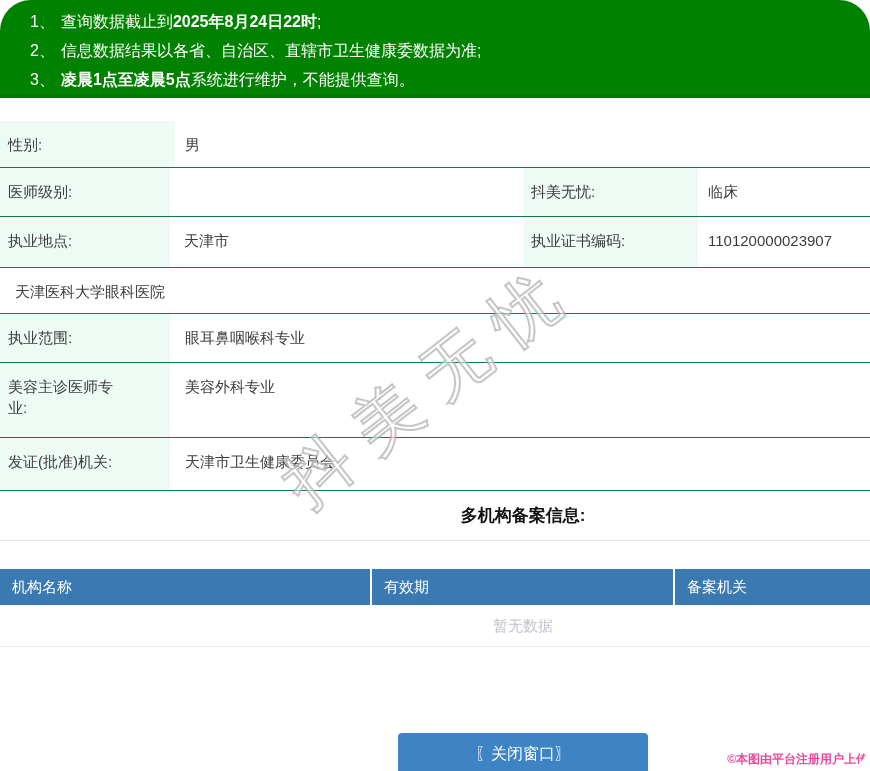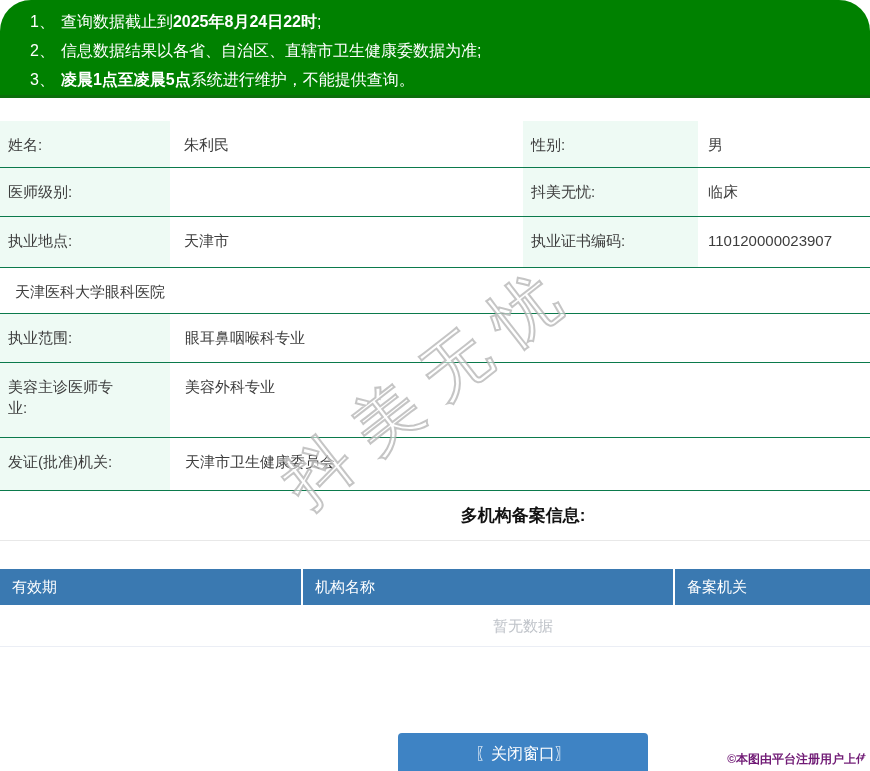"姓名:" div.half { html: <div> <div>姓名:</div> <div>朱利民</div> </div> -> none }
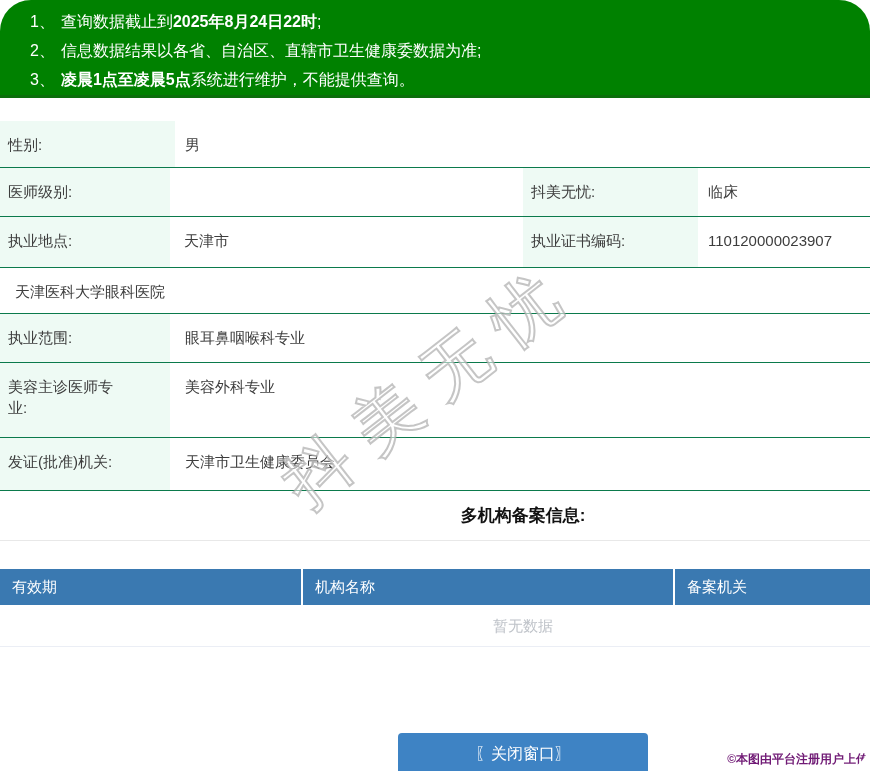"有效期" div.oh { order: before "机构名称" -> after "机构名称" }
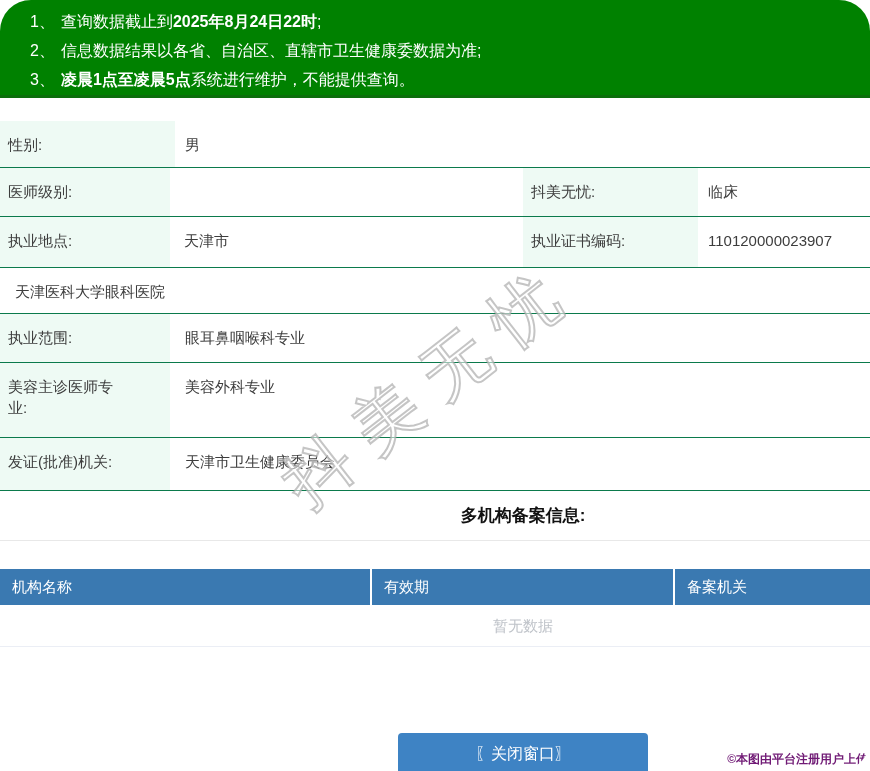"©本图由平台注册用户上传" .copyright { color: #701a75 -> #ec4899 }
